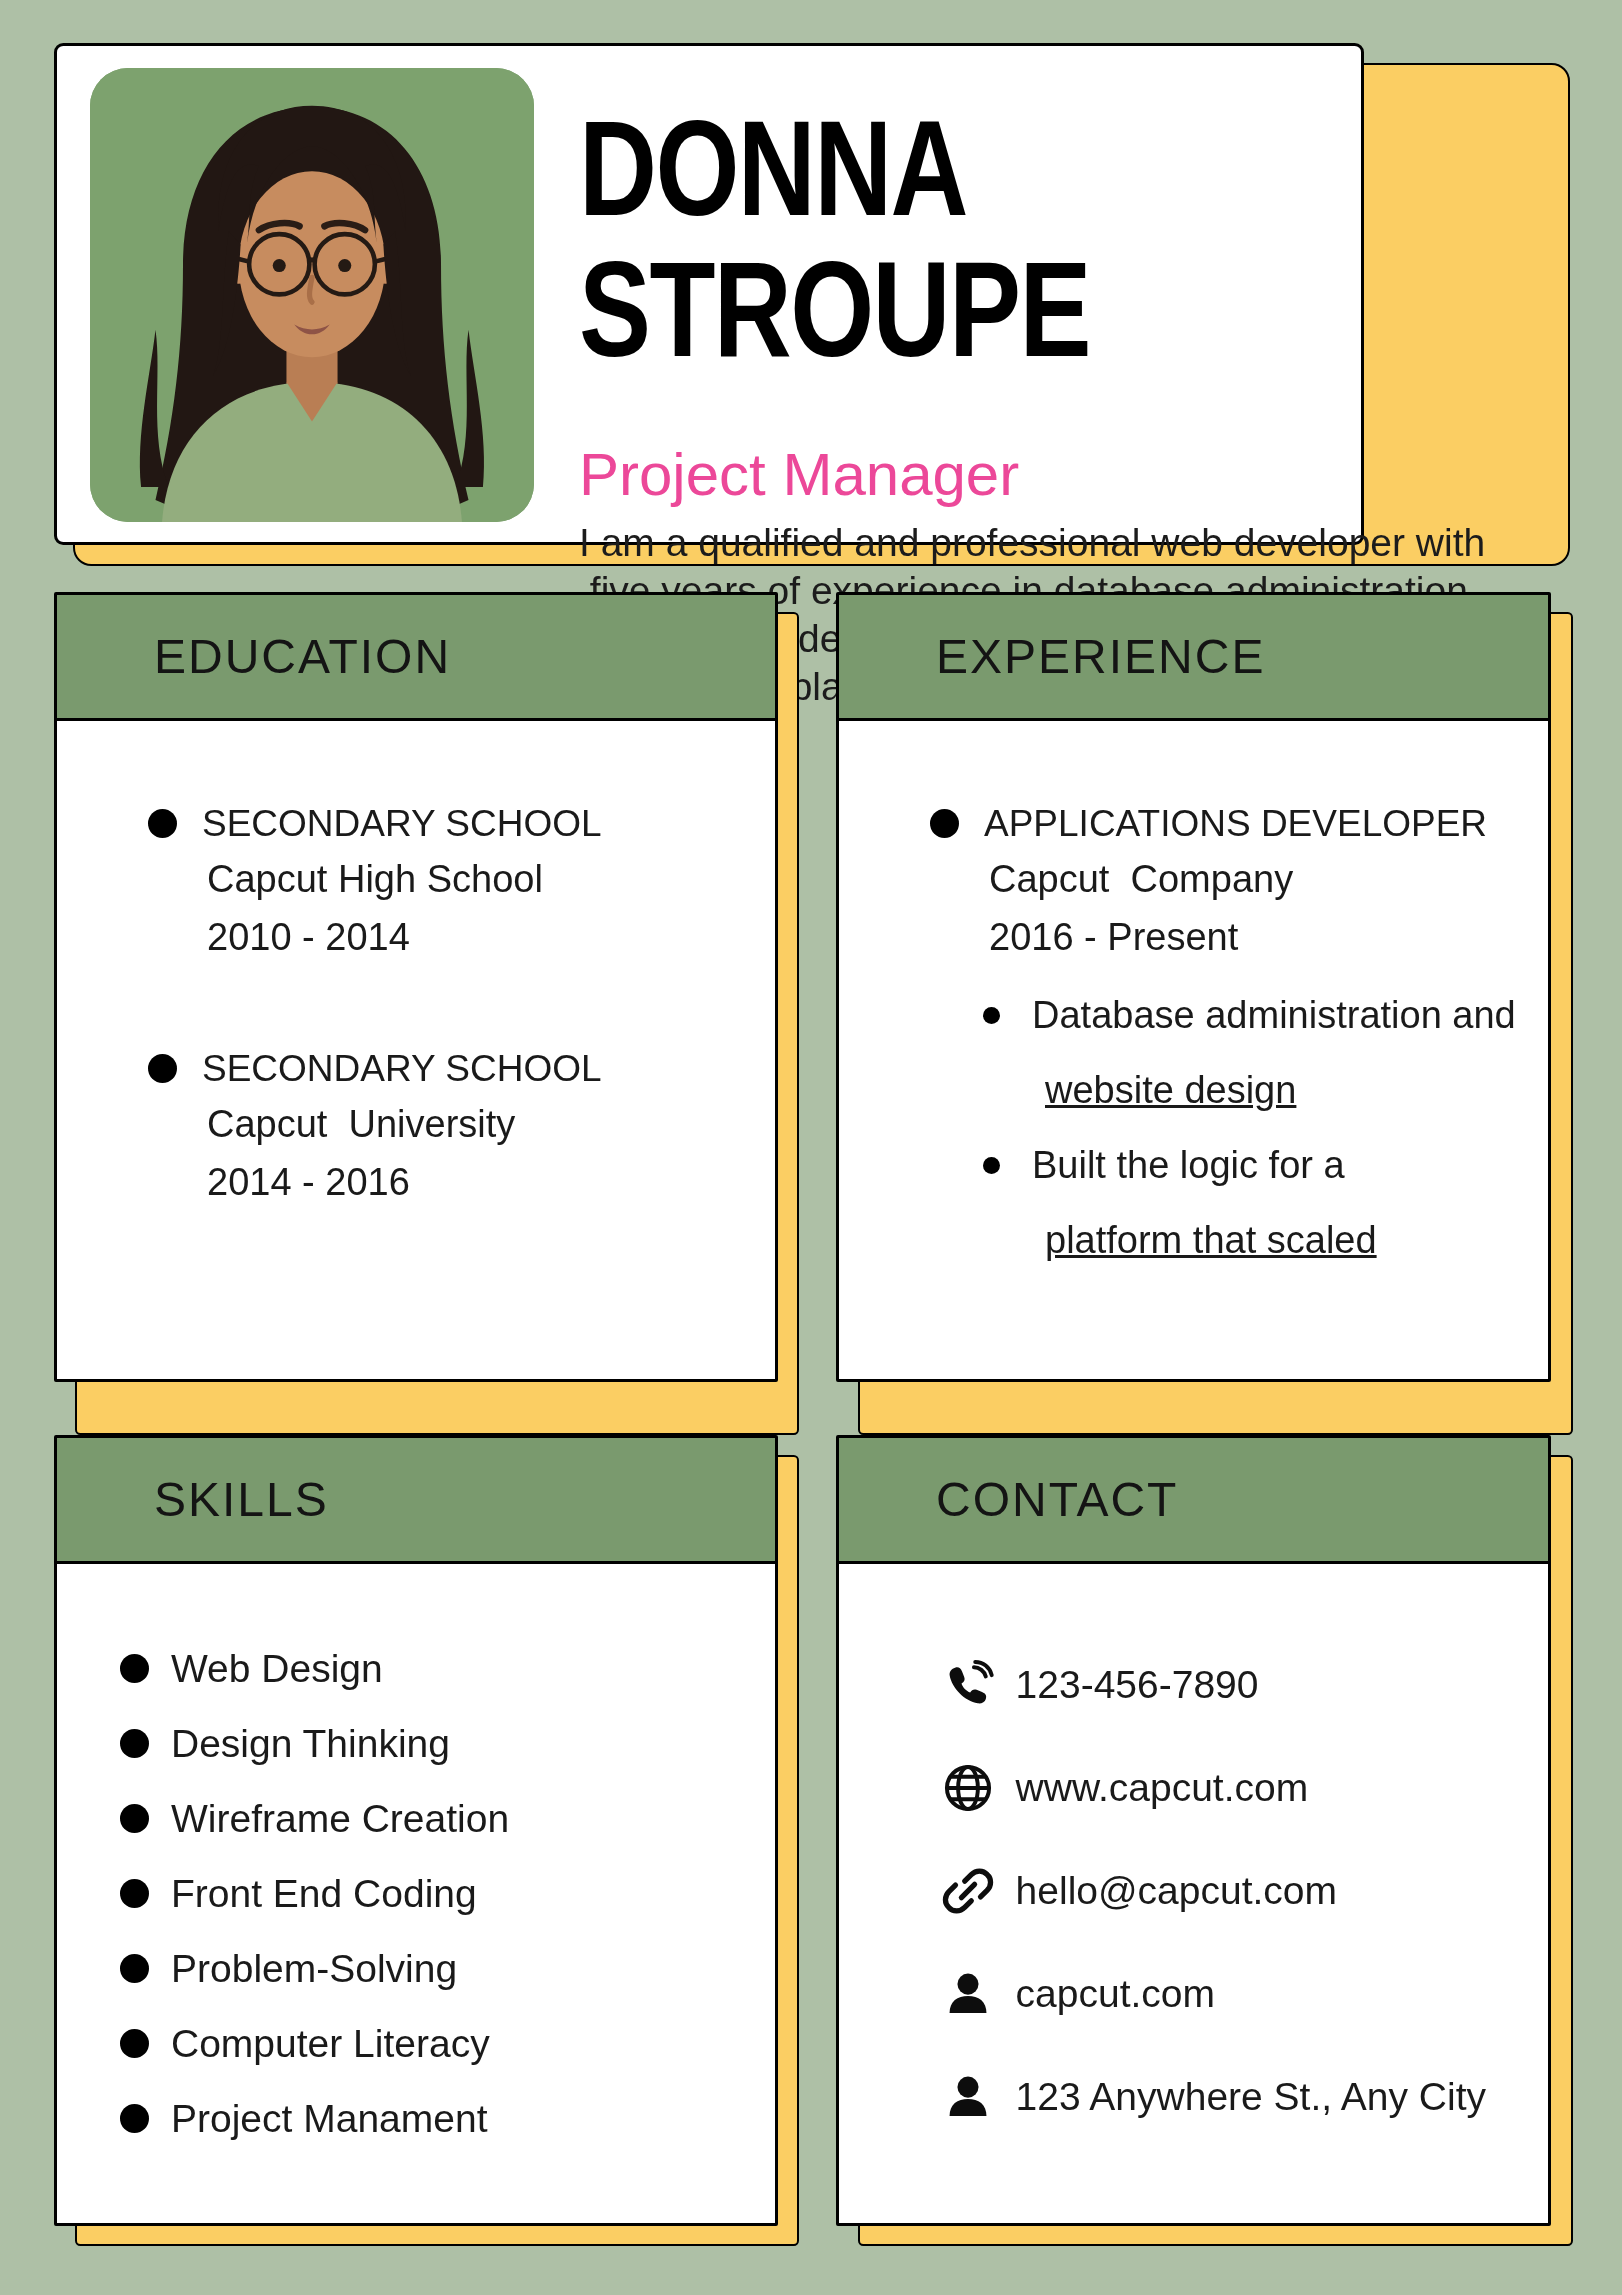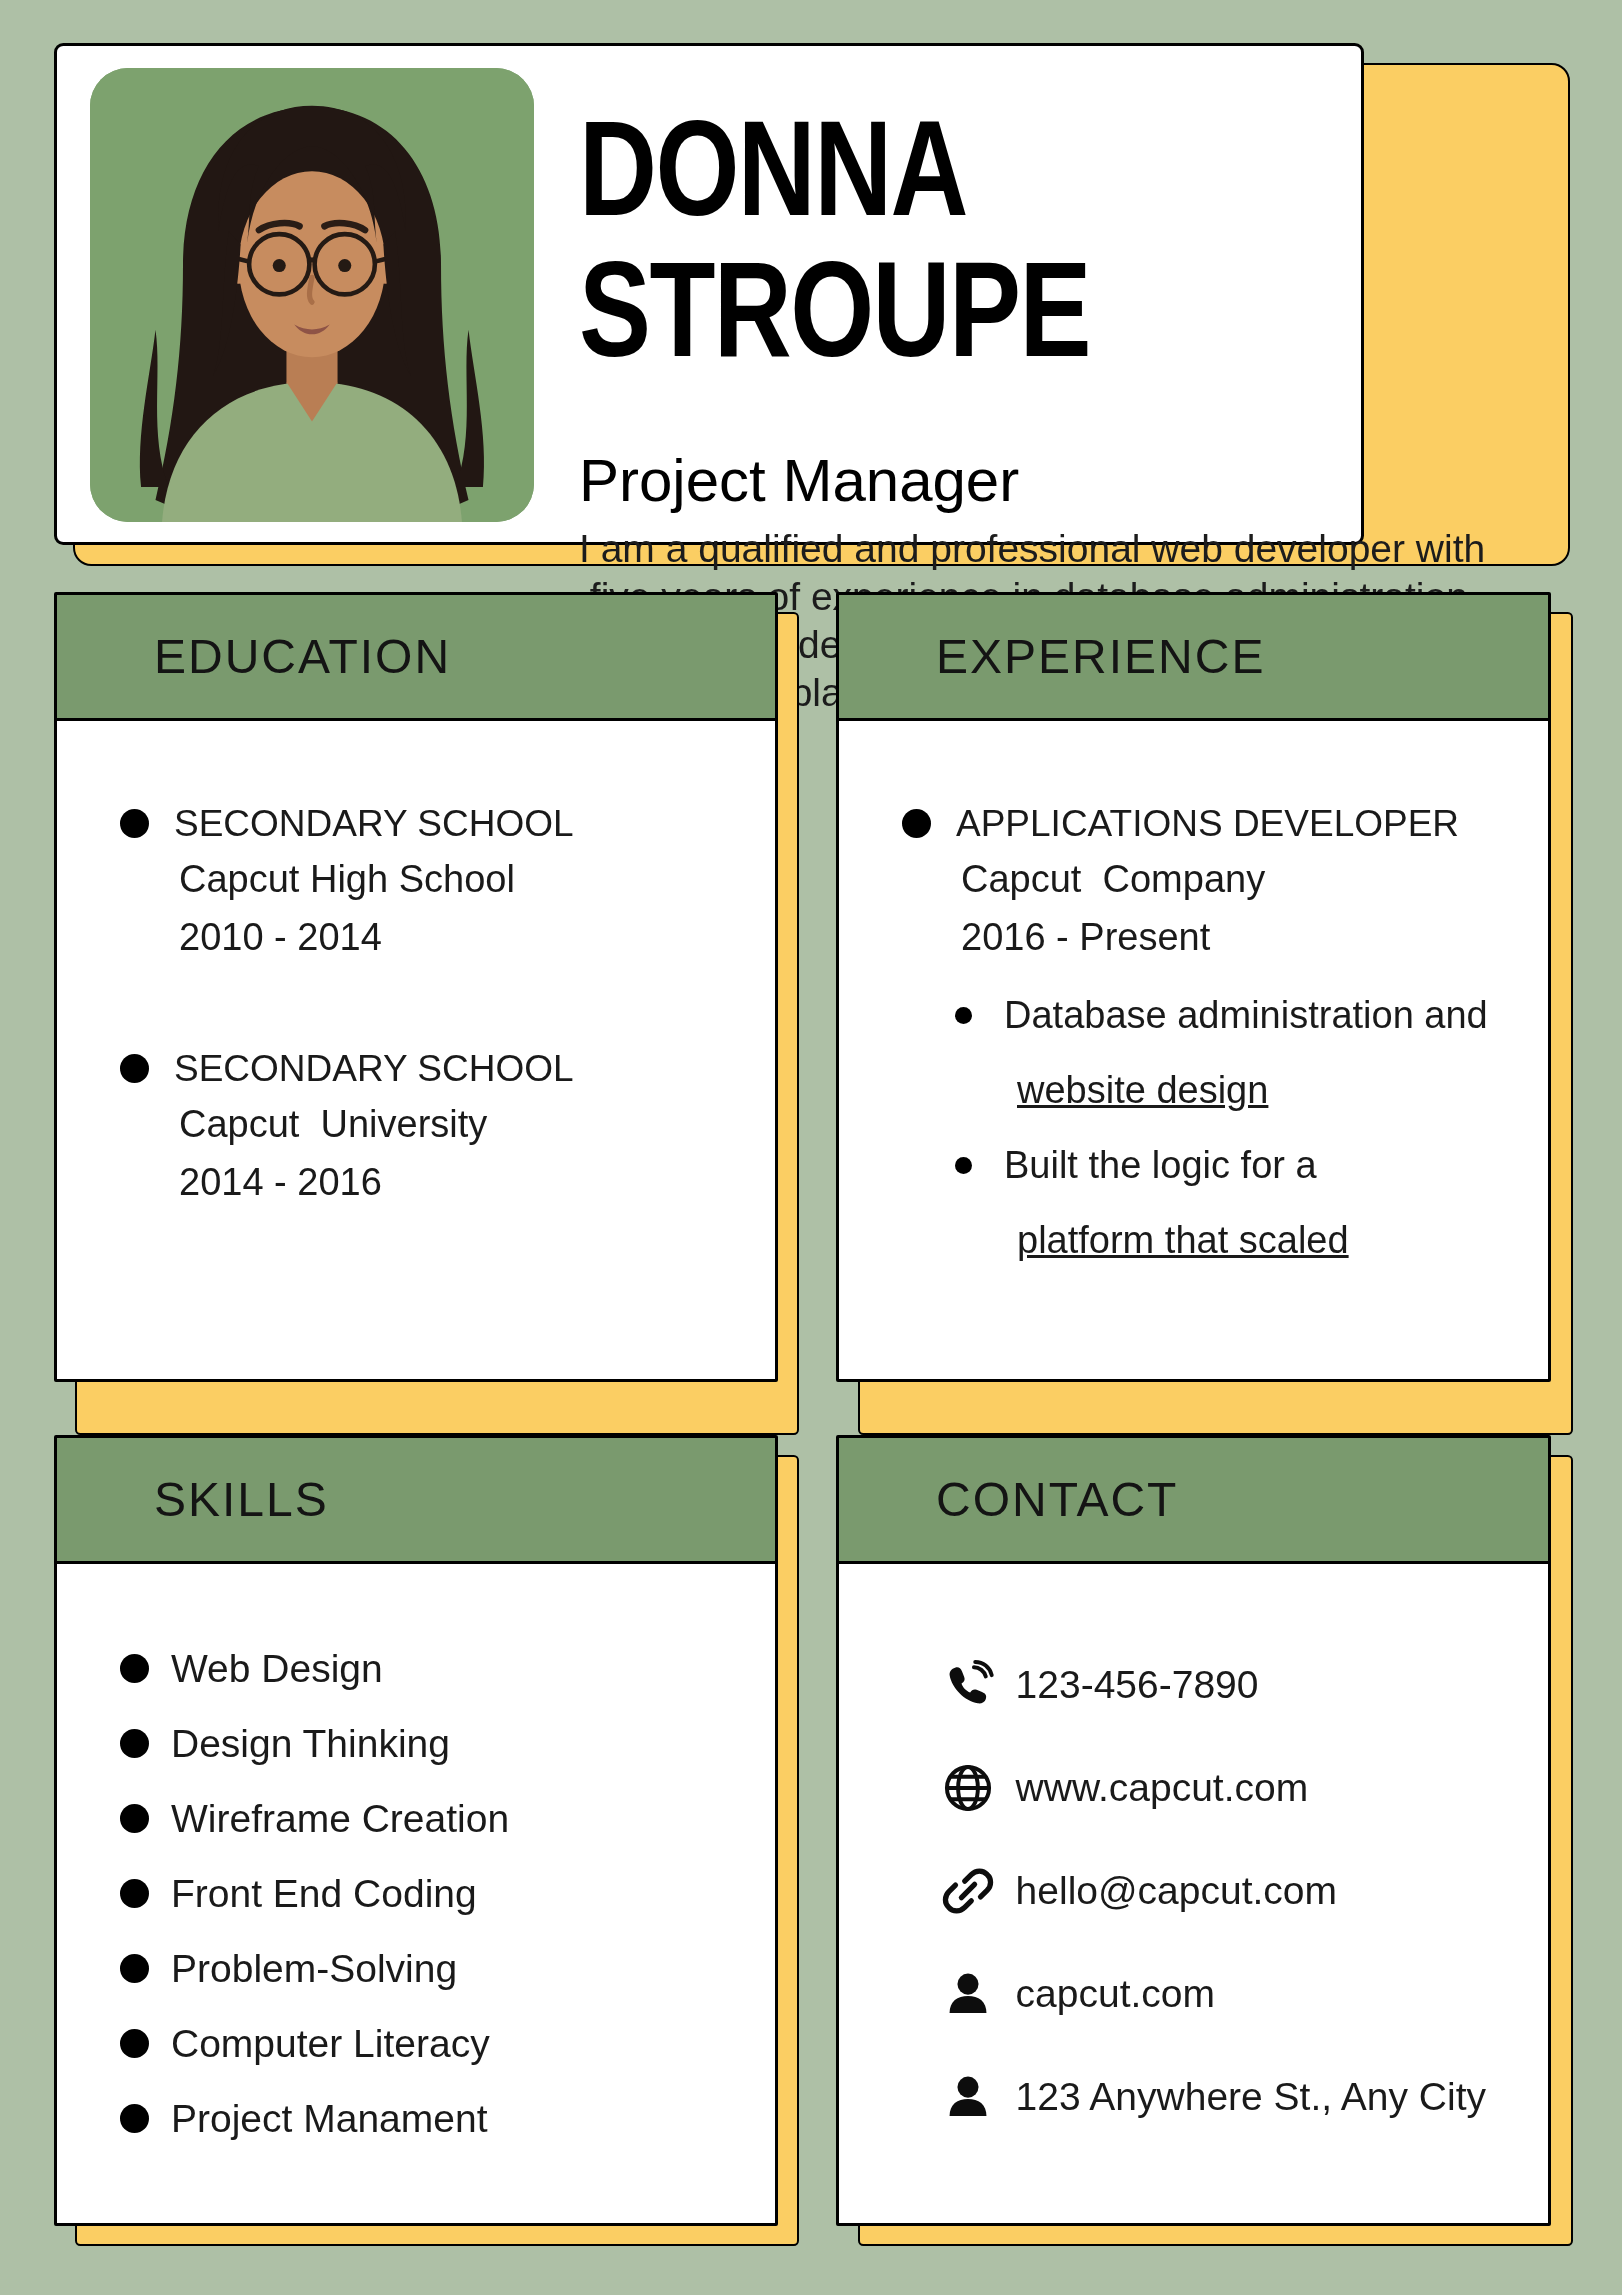"Project Manager" .job-title { color: #000000 -> #ec4899; margin-top: 20px -> 14px }
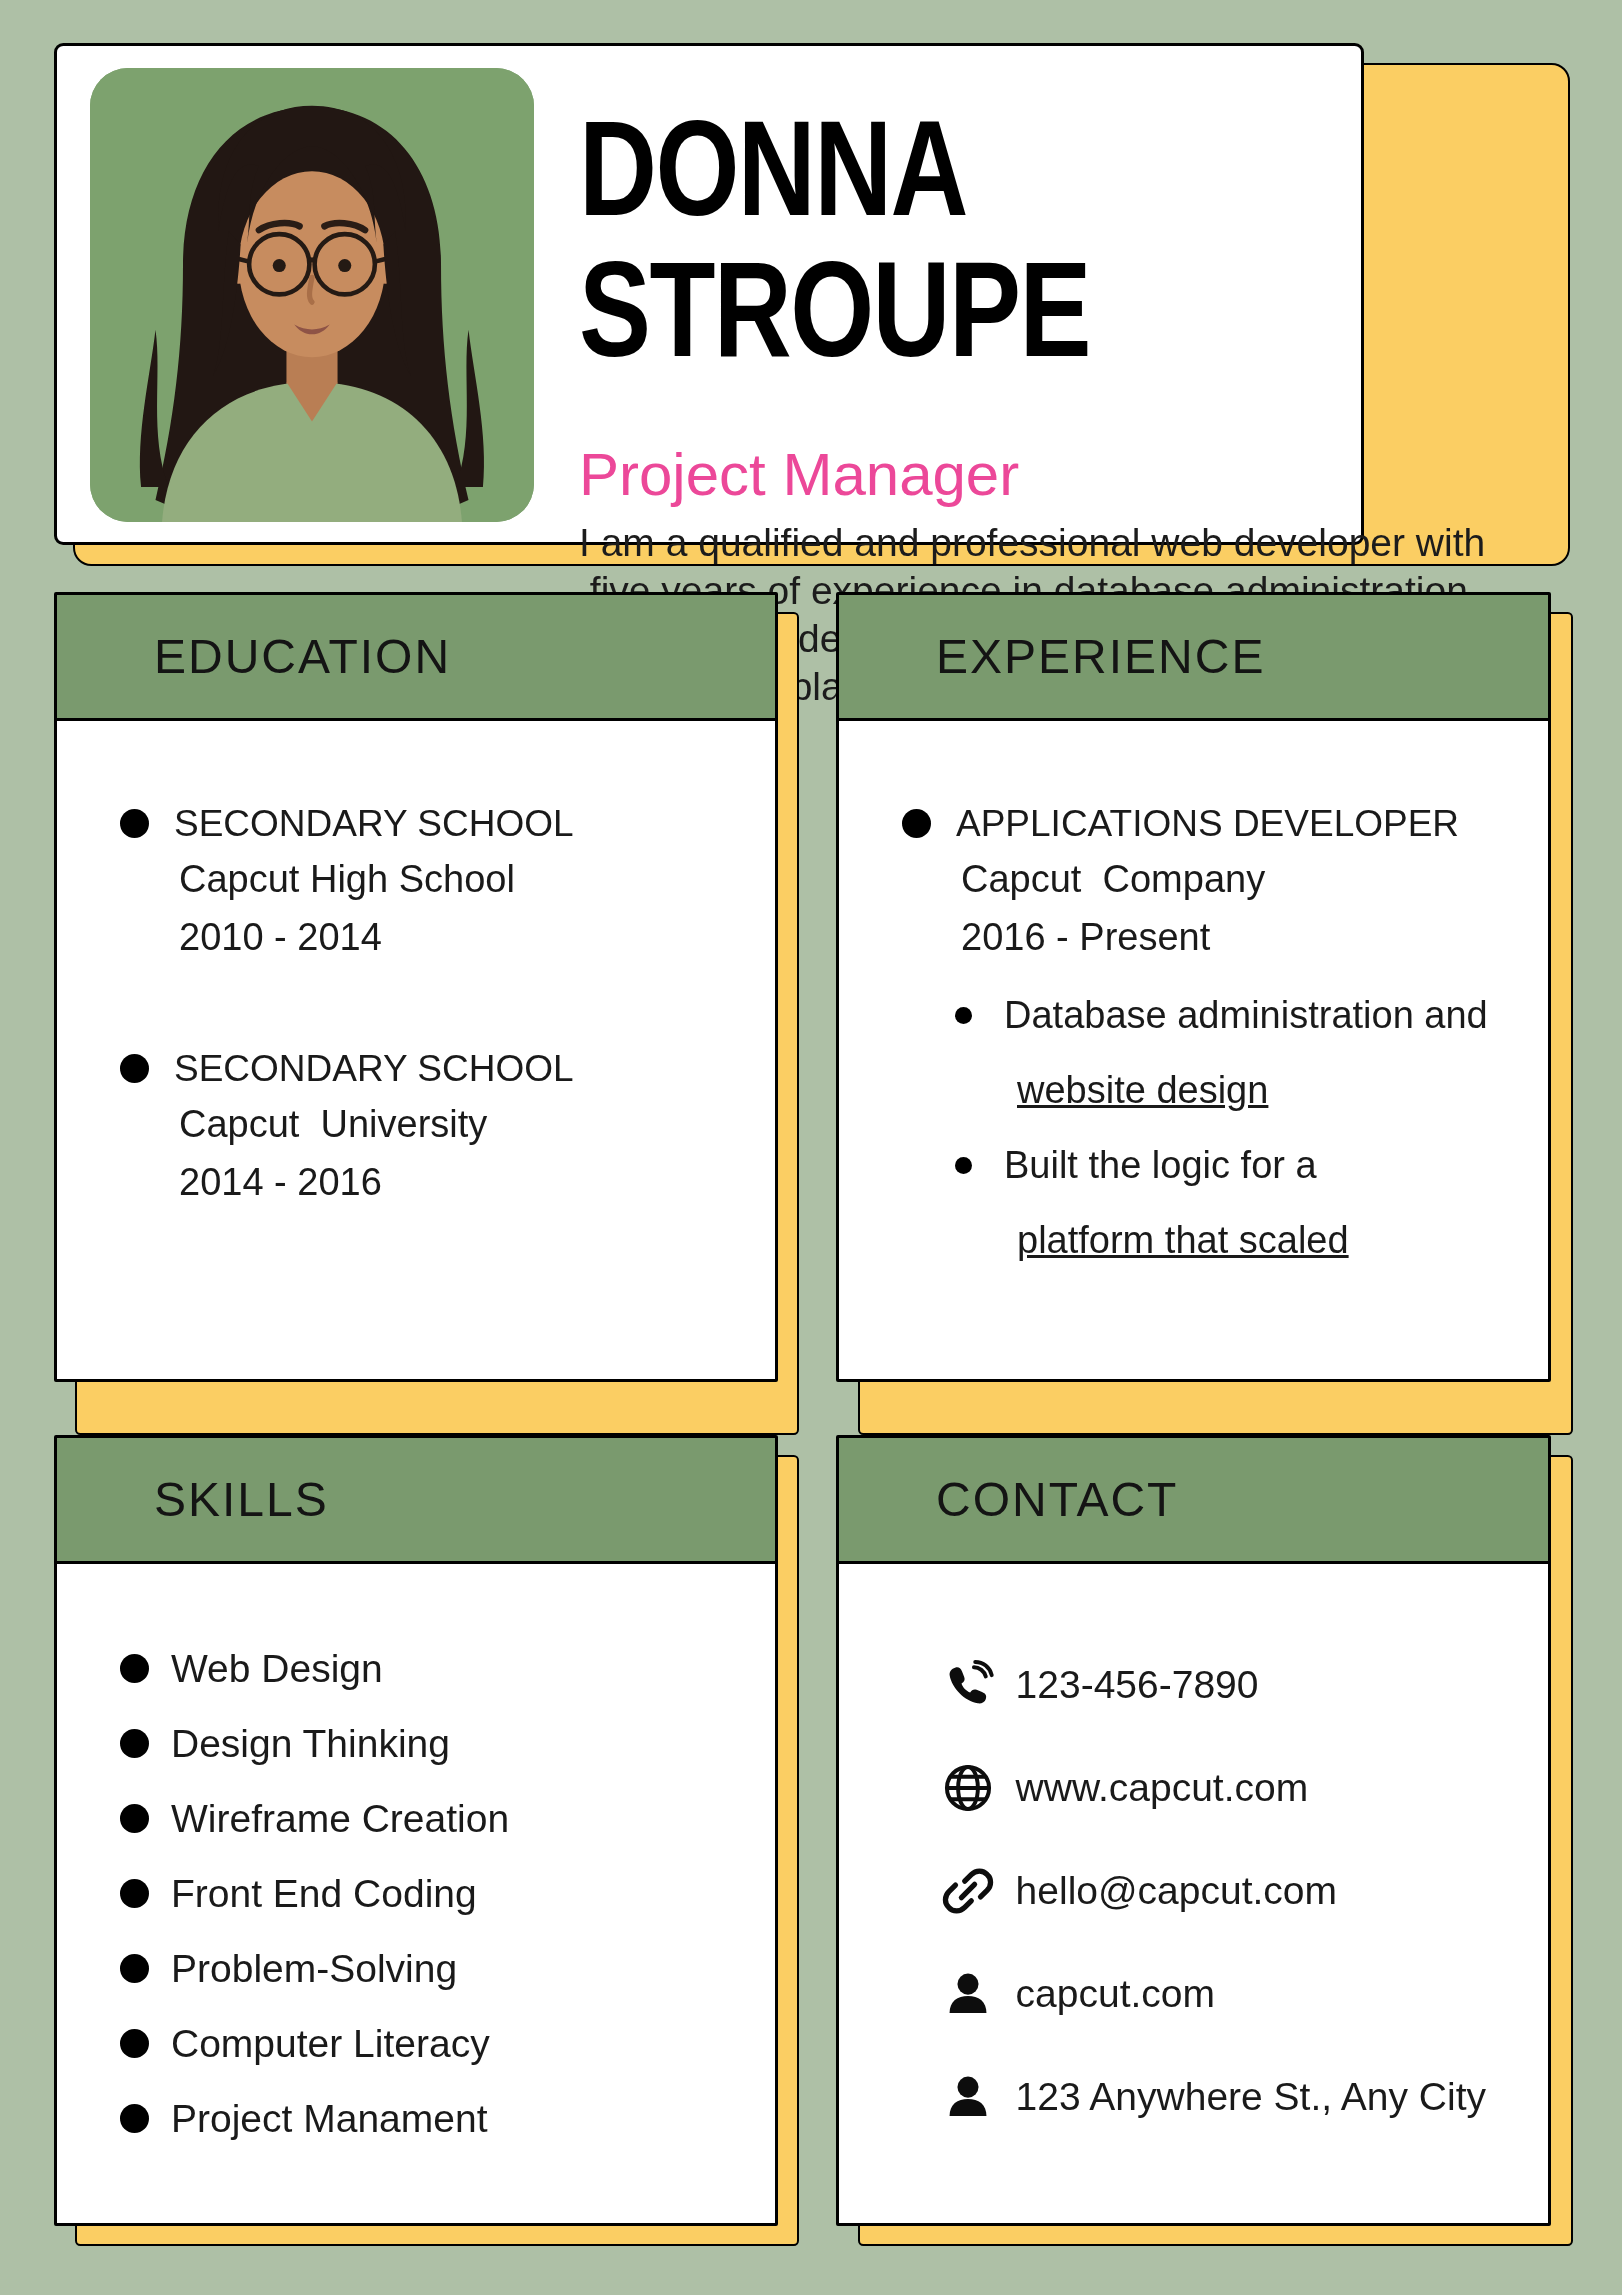"SECONDARY SCHOOL" .entries { padding-left: none -> 28px }
